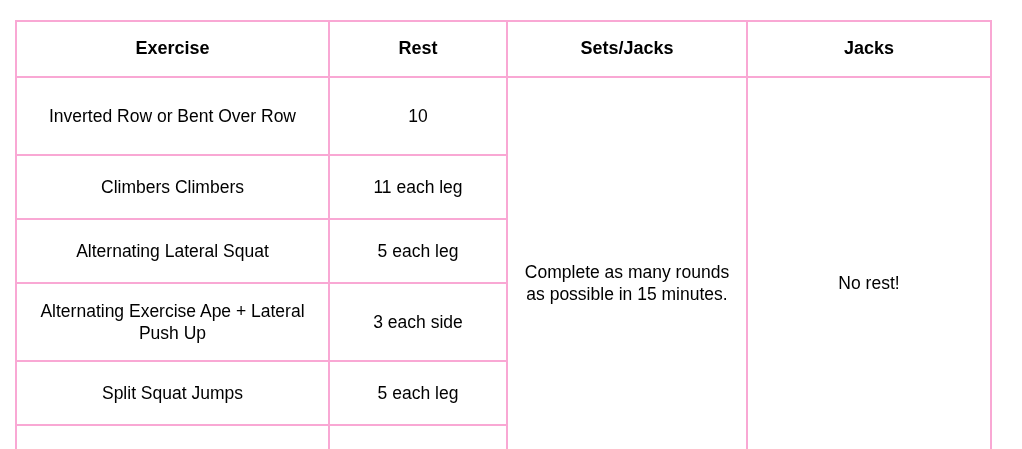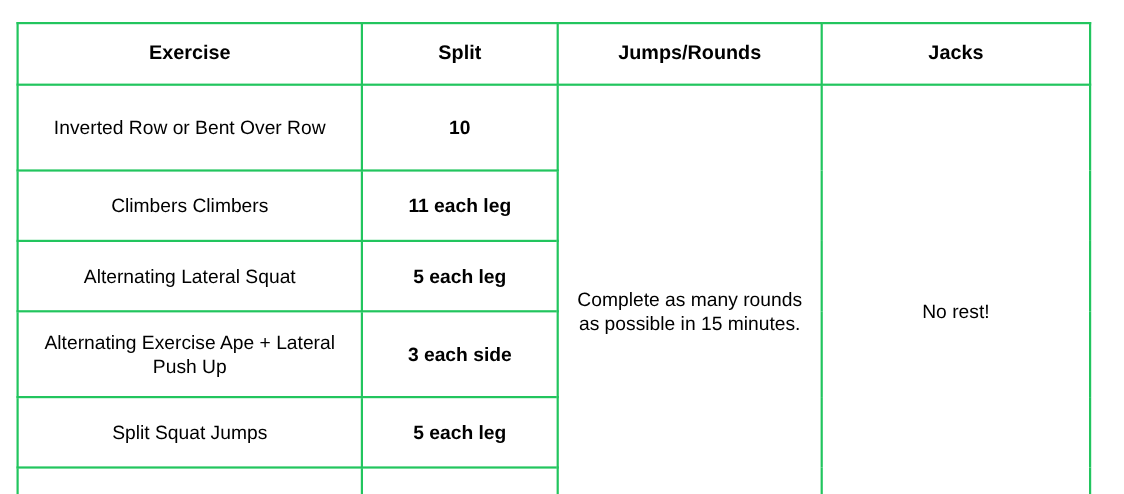"Exercise" table.workout th, table.workout td { border: 2px solid #22c55e -> 2px solid #f9a8d4 }
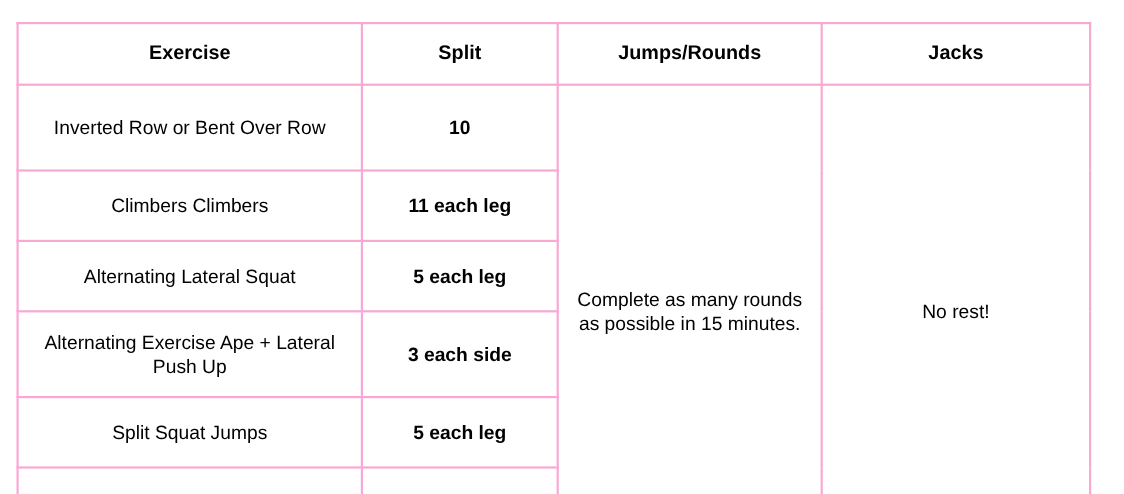"Split" th { text: Split -> Rest }
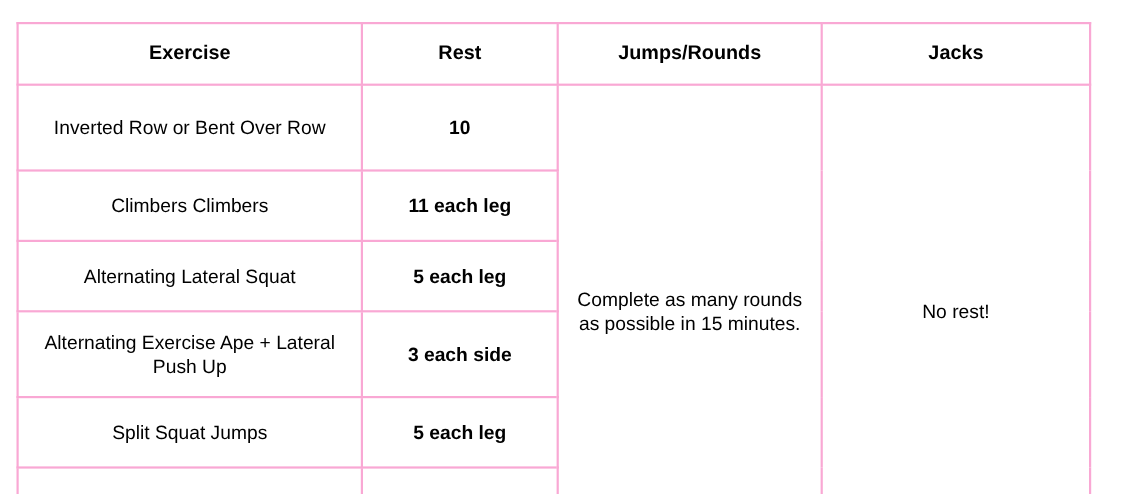"Jumps/Rounds" th { text: Jumps/Rounds -> Sets/Jacks }
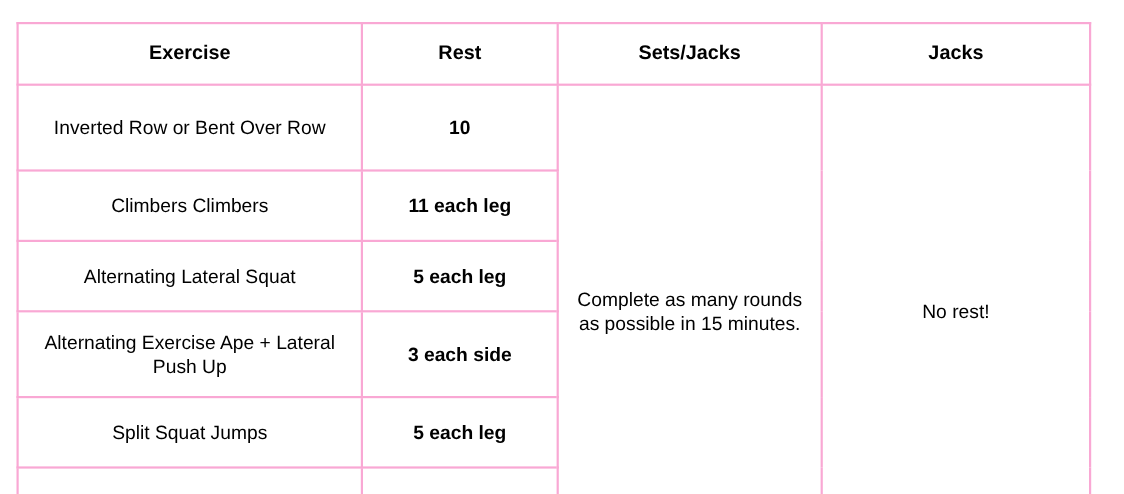"10" td.reps-cell { font-weight: bold -> normal }
